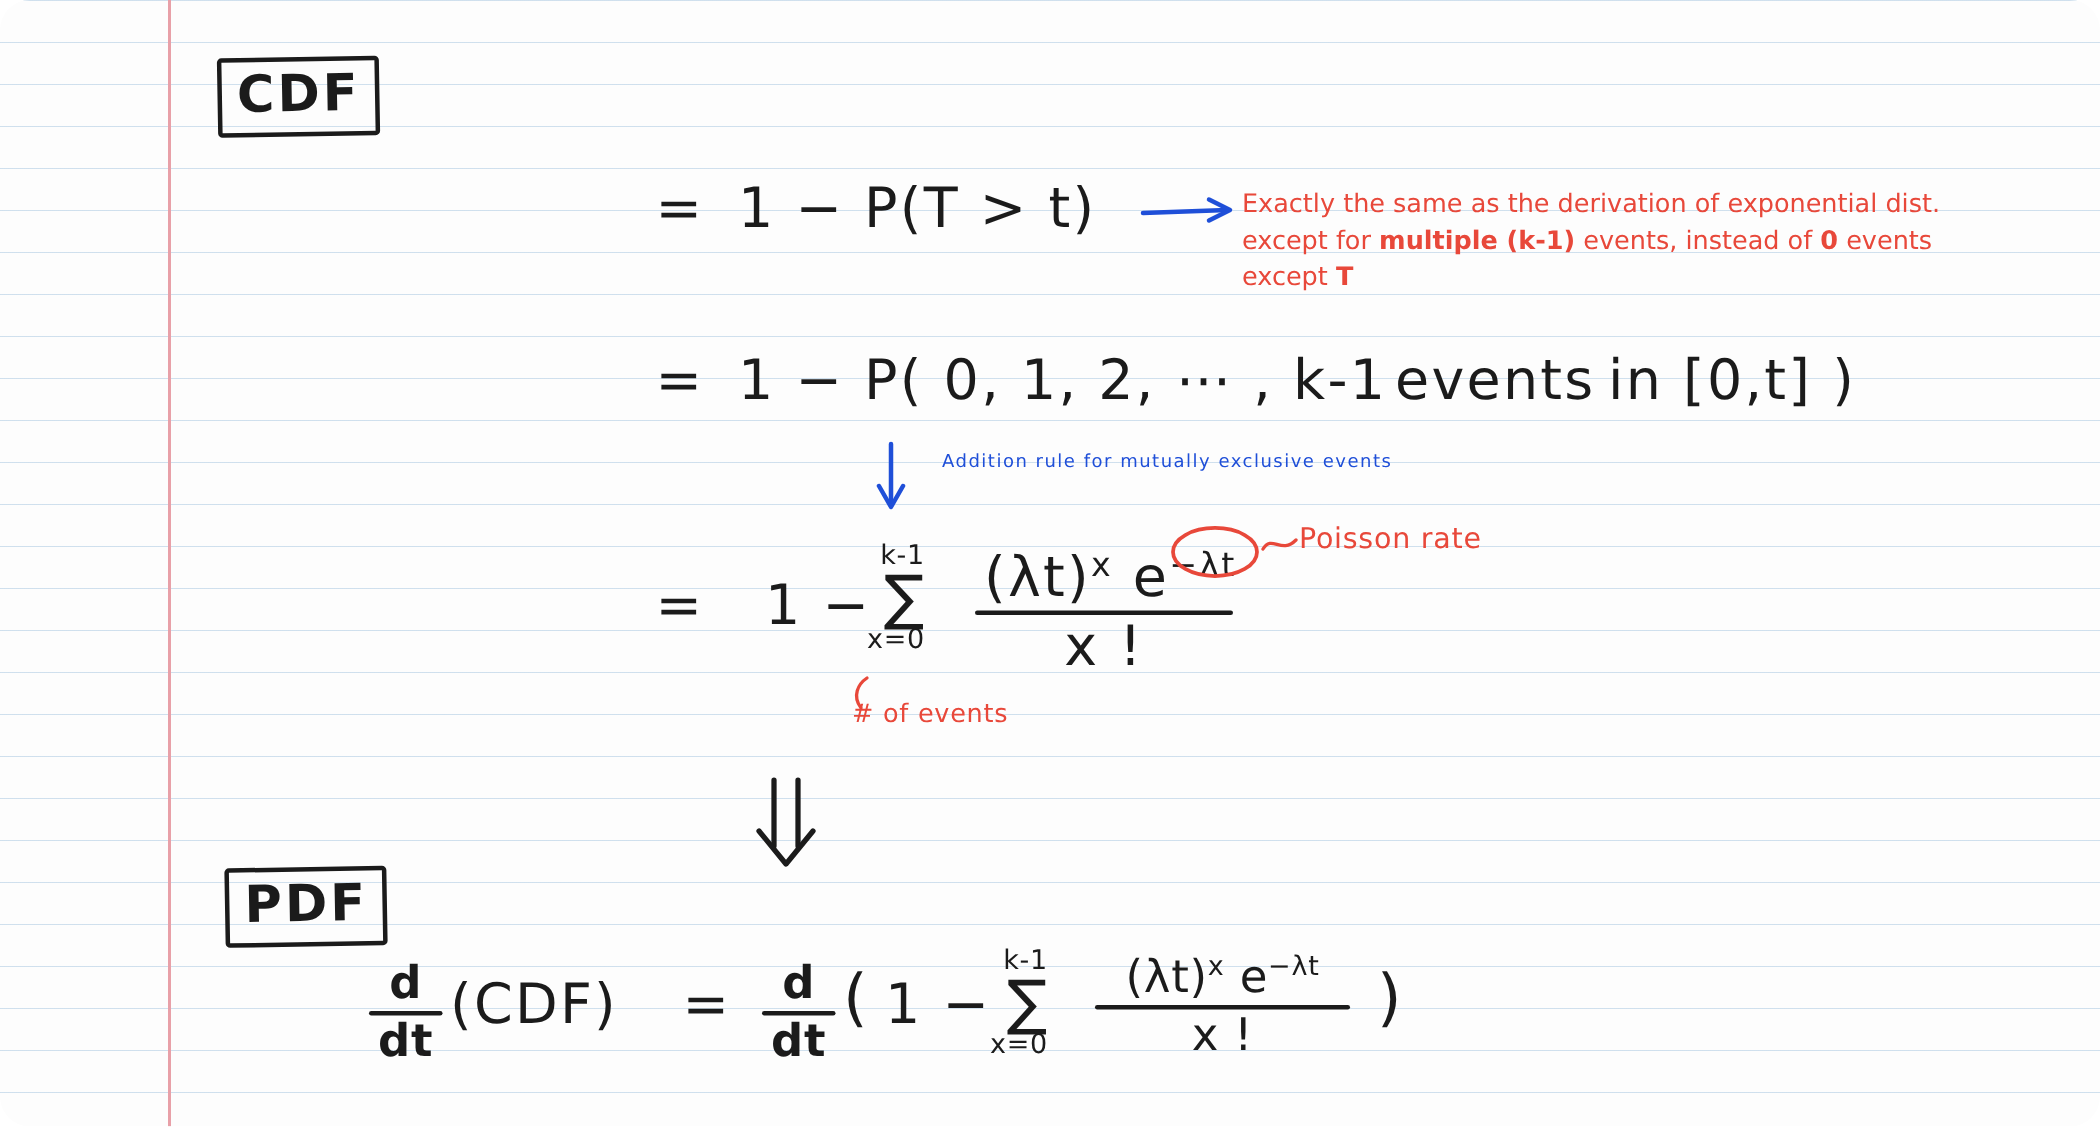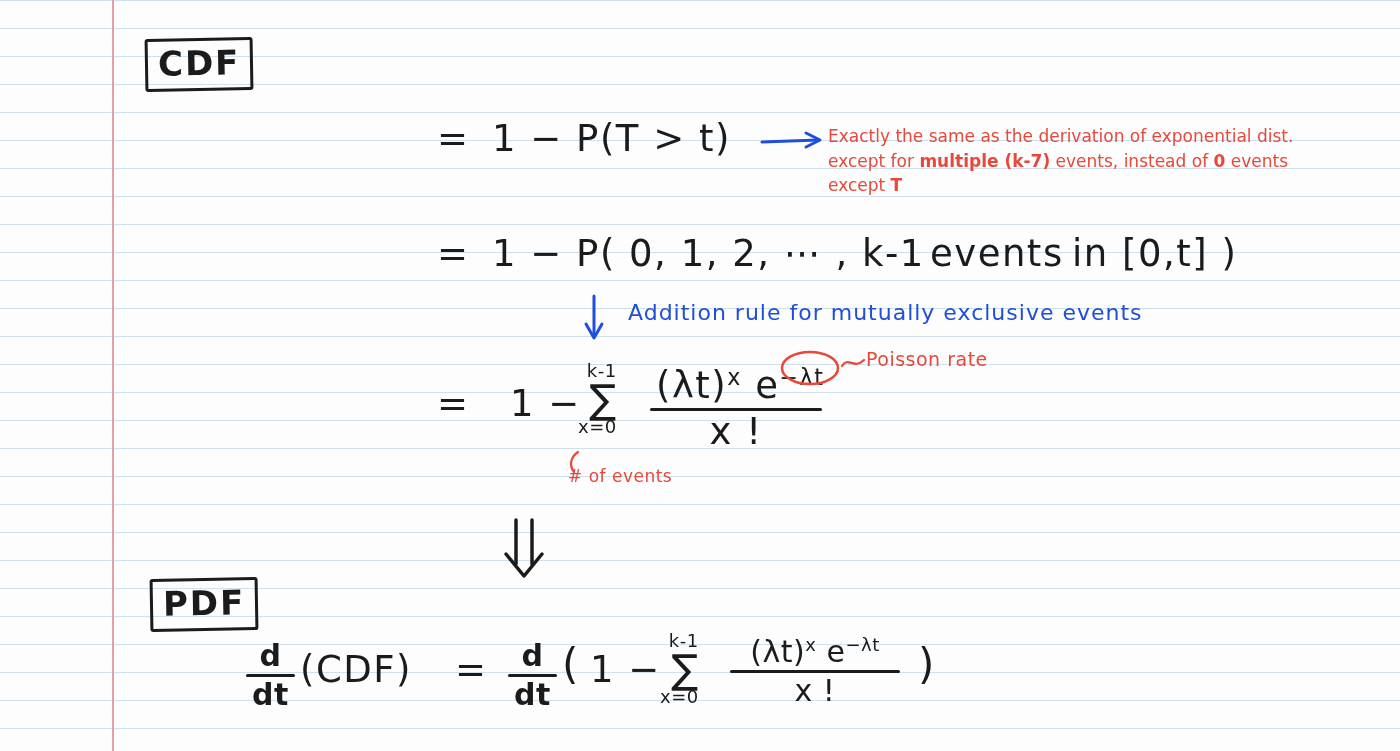"CDF" #page { border-radius: none -> 20px }
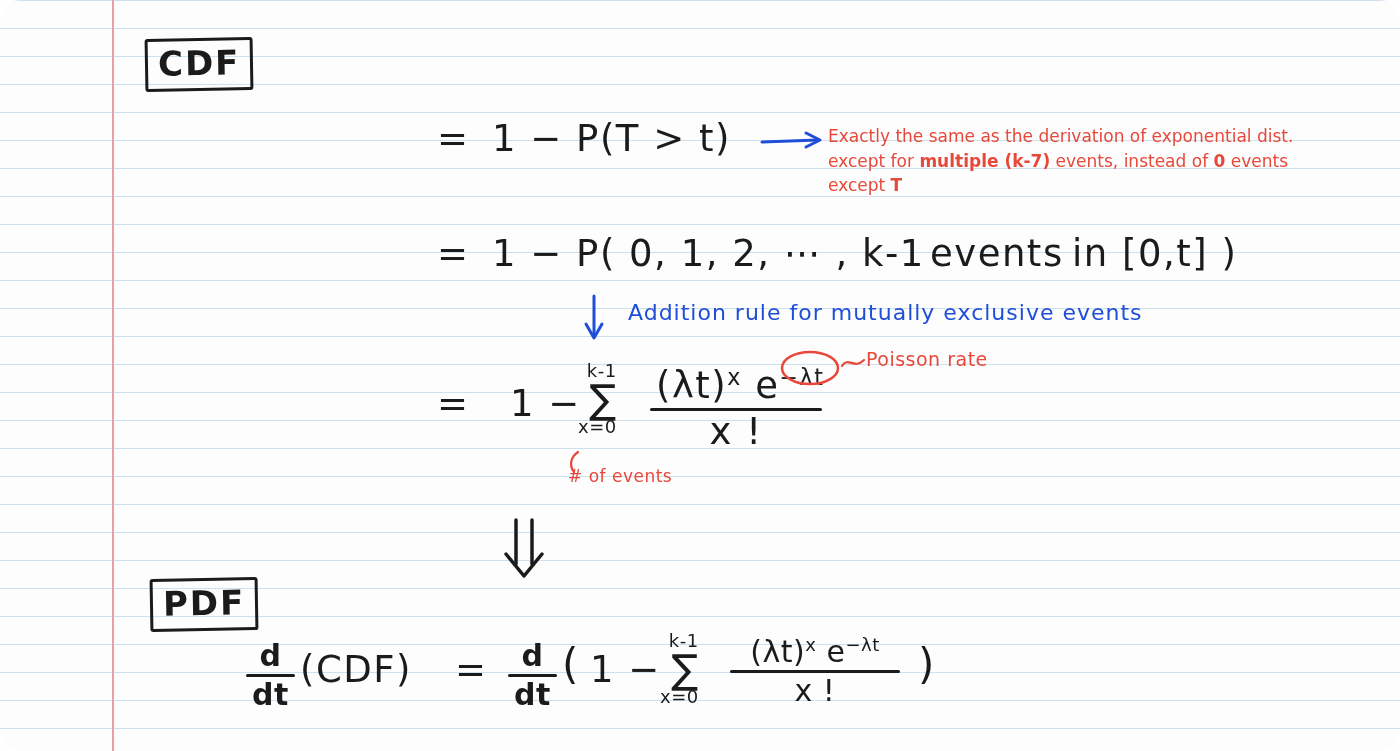"multiple (k-7)" b { text: k-7 -> k-1 }
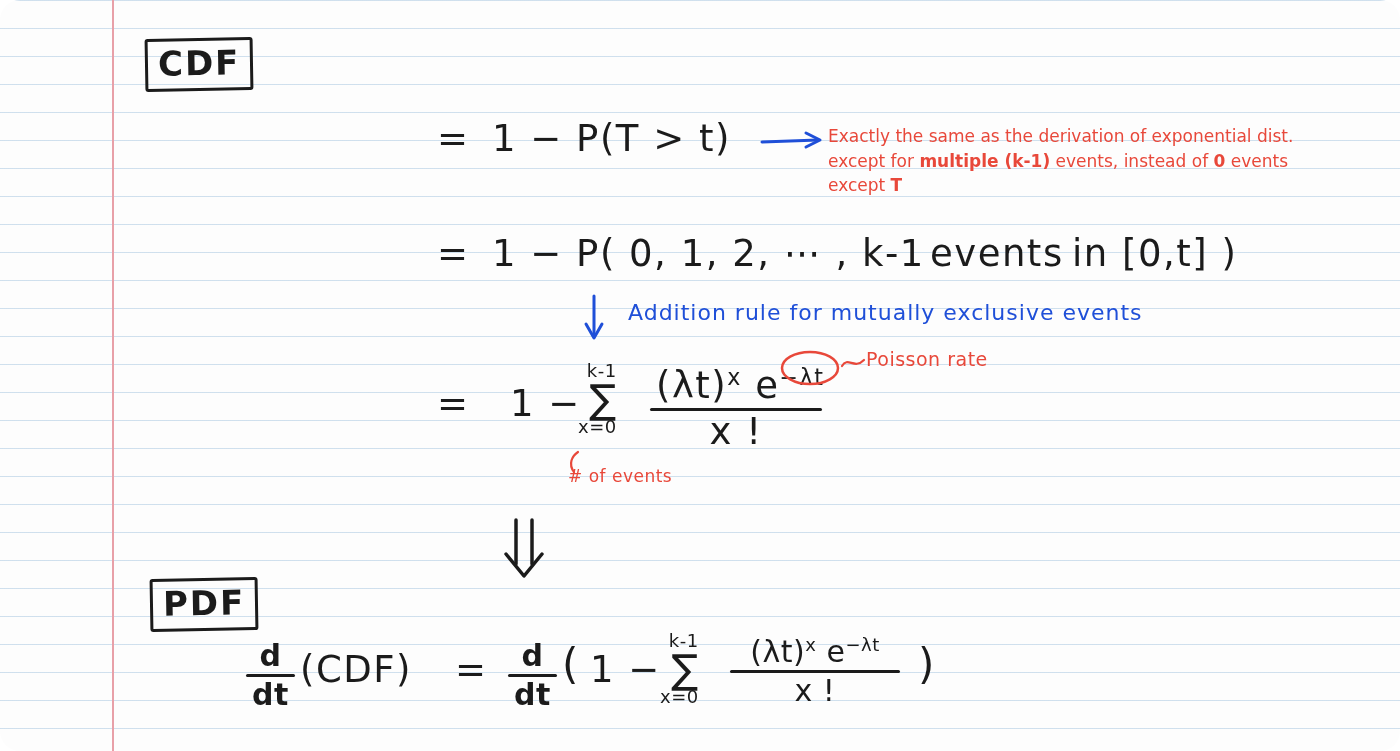"Addition rule for mutually exclusive" .note-blue { font-size: 22px -> 12px }
